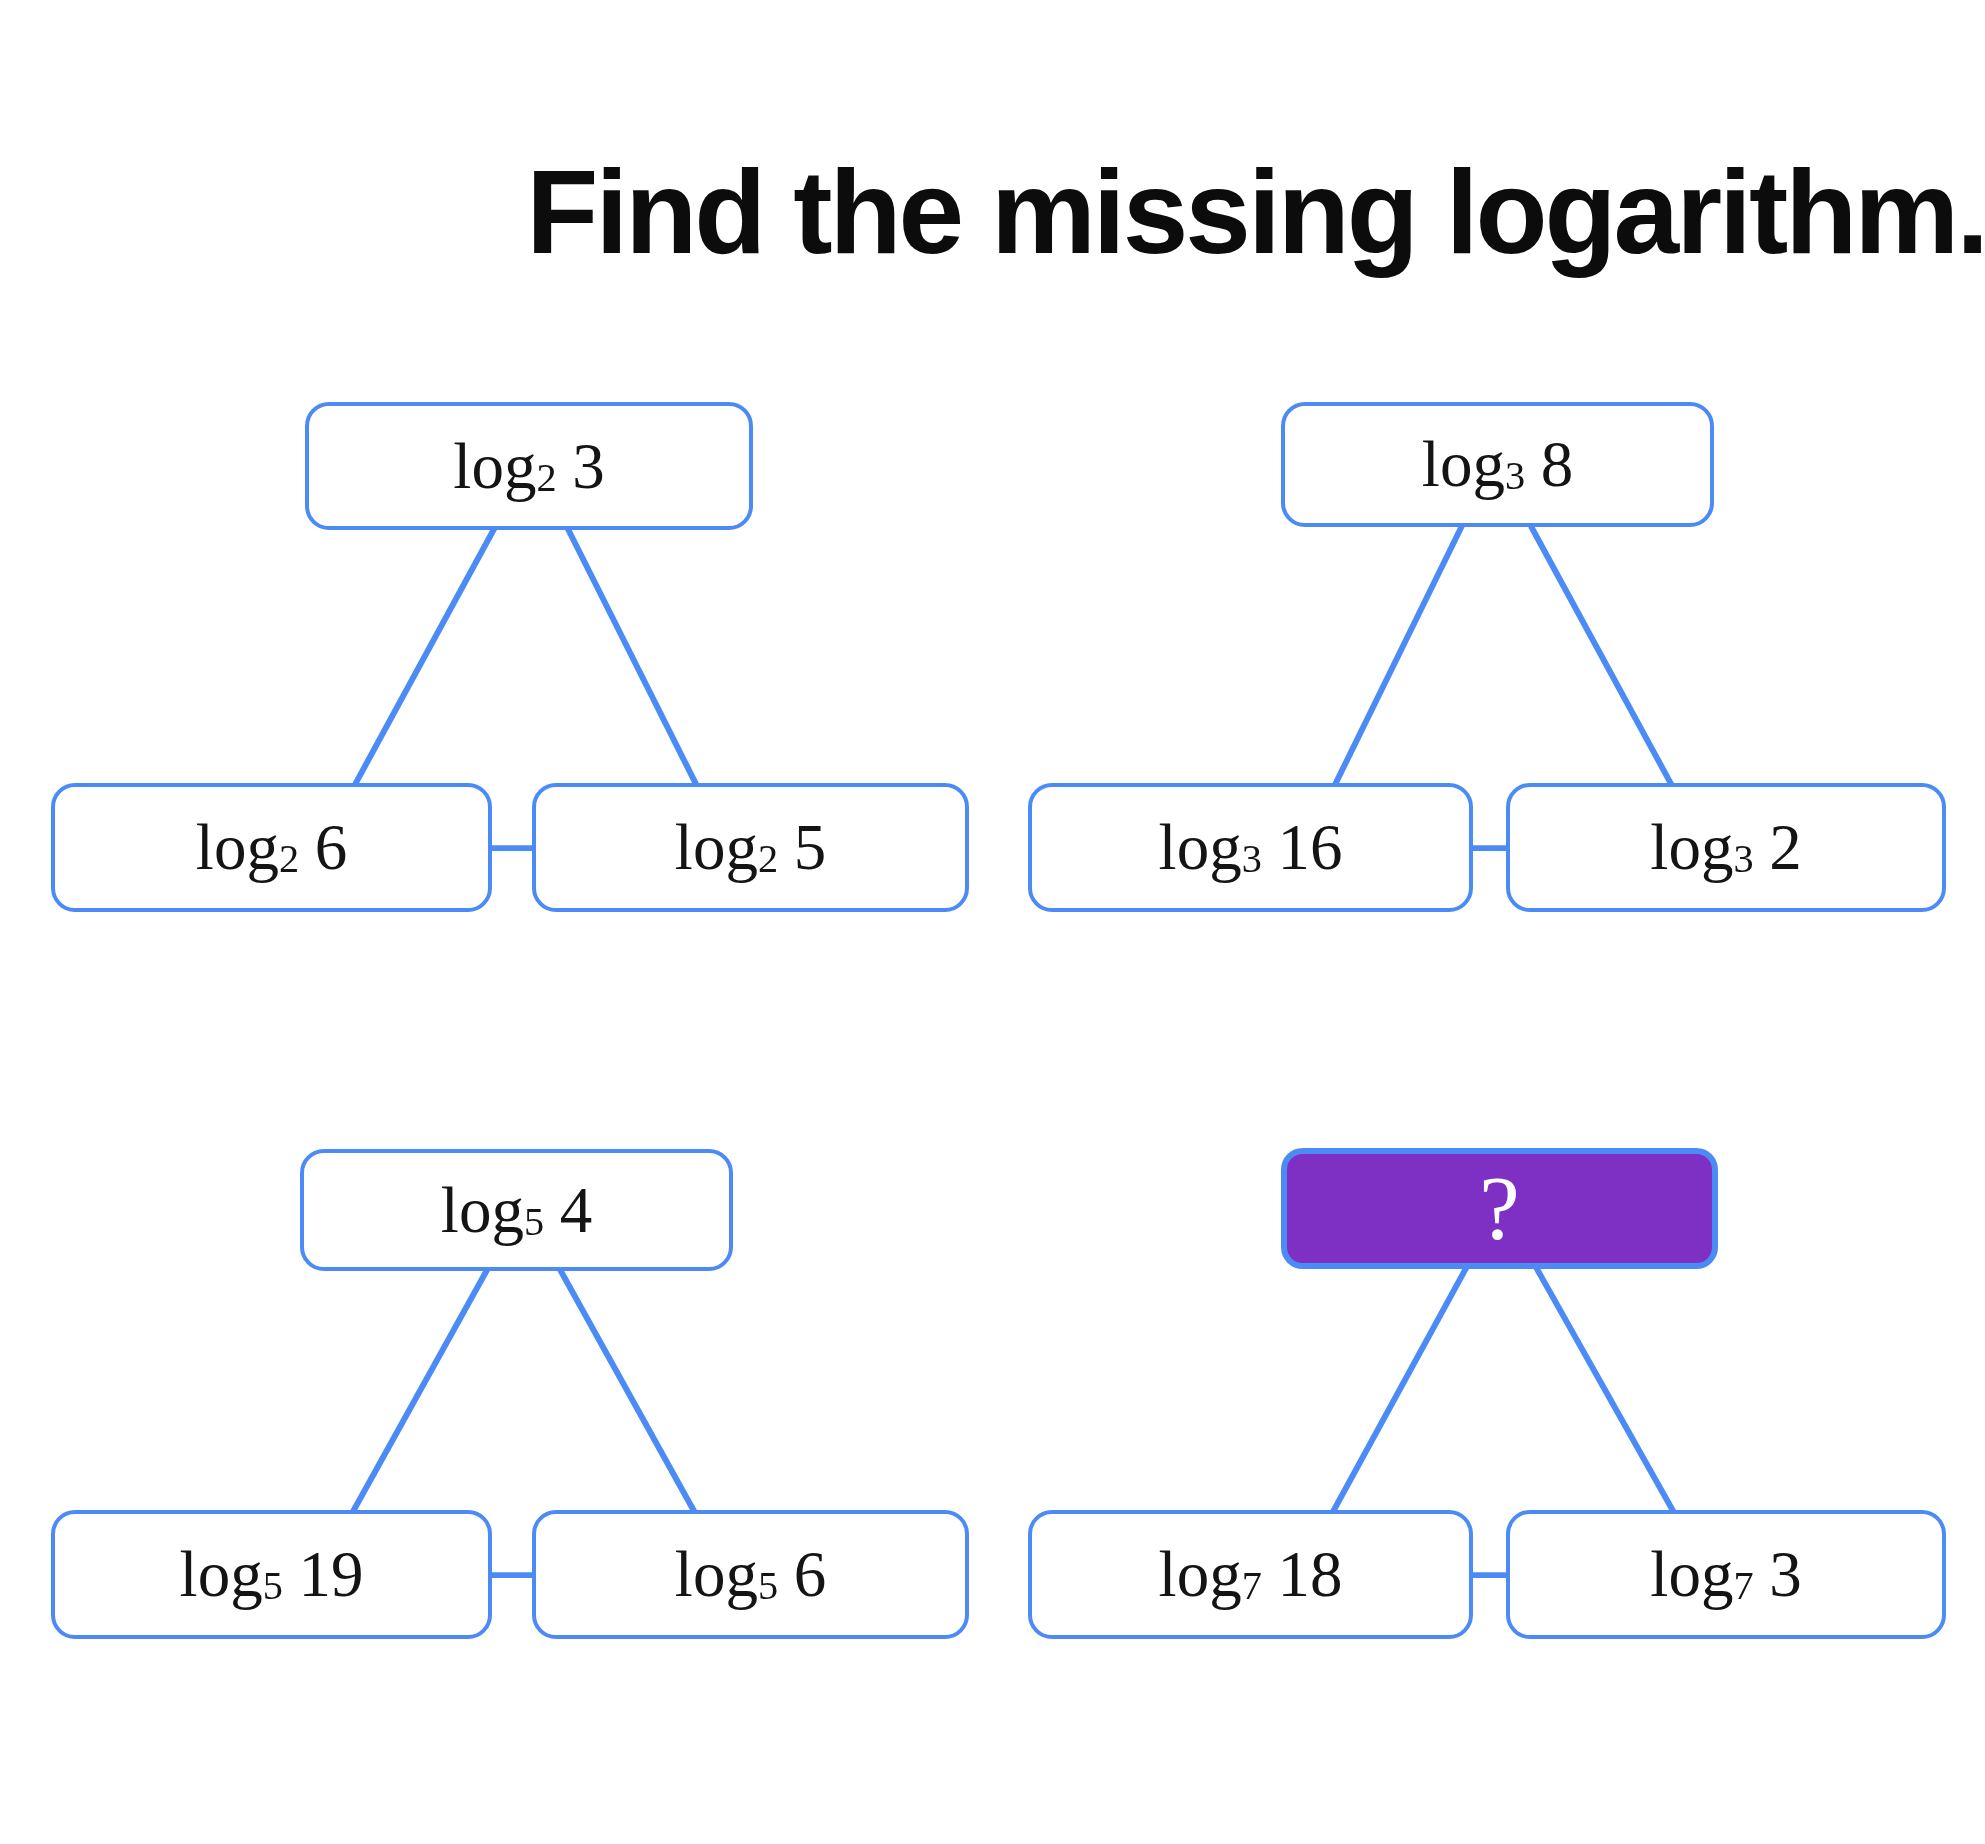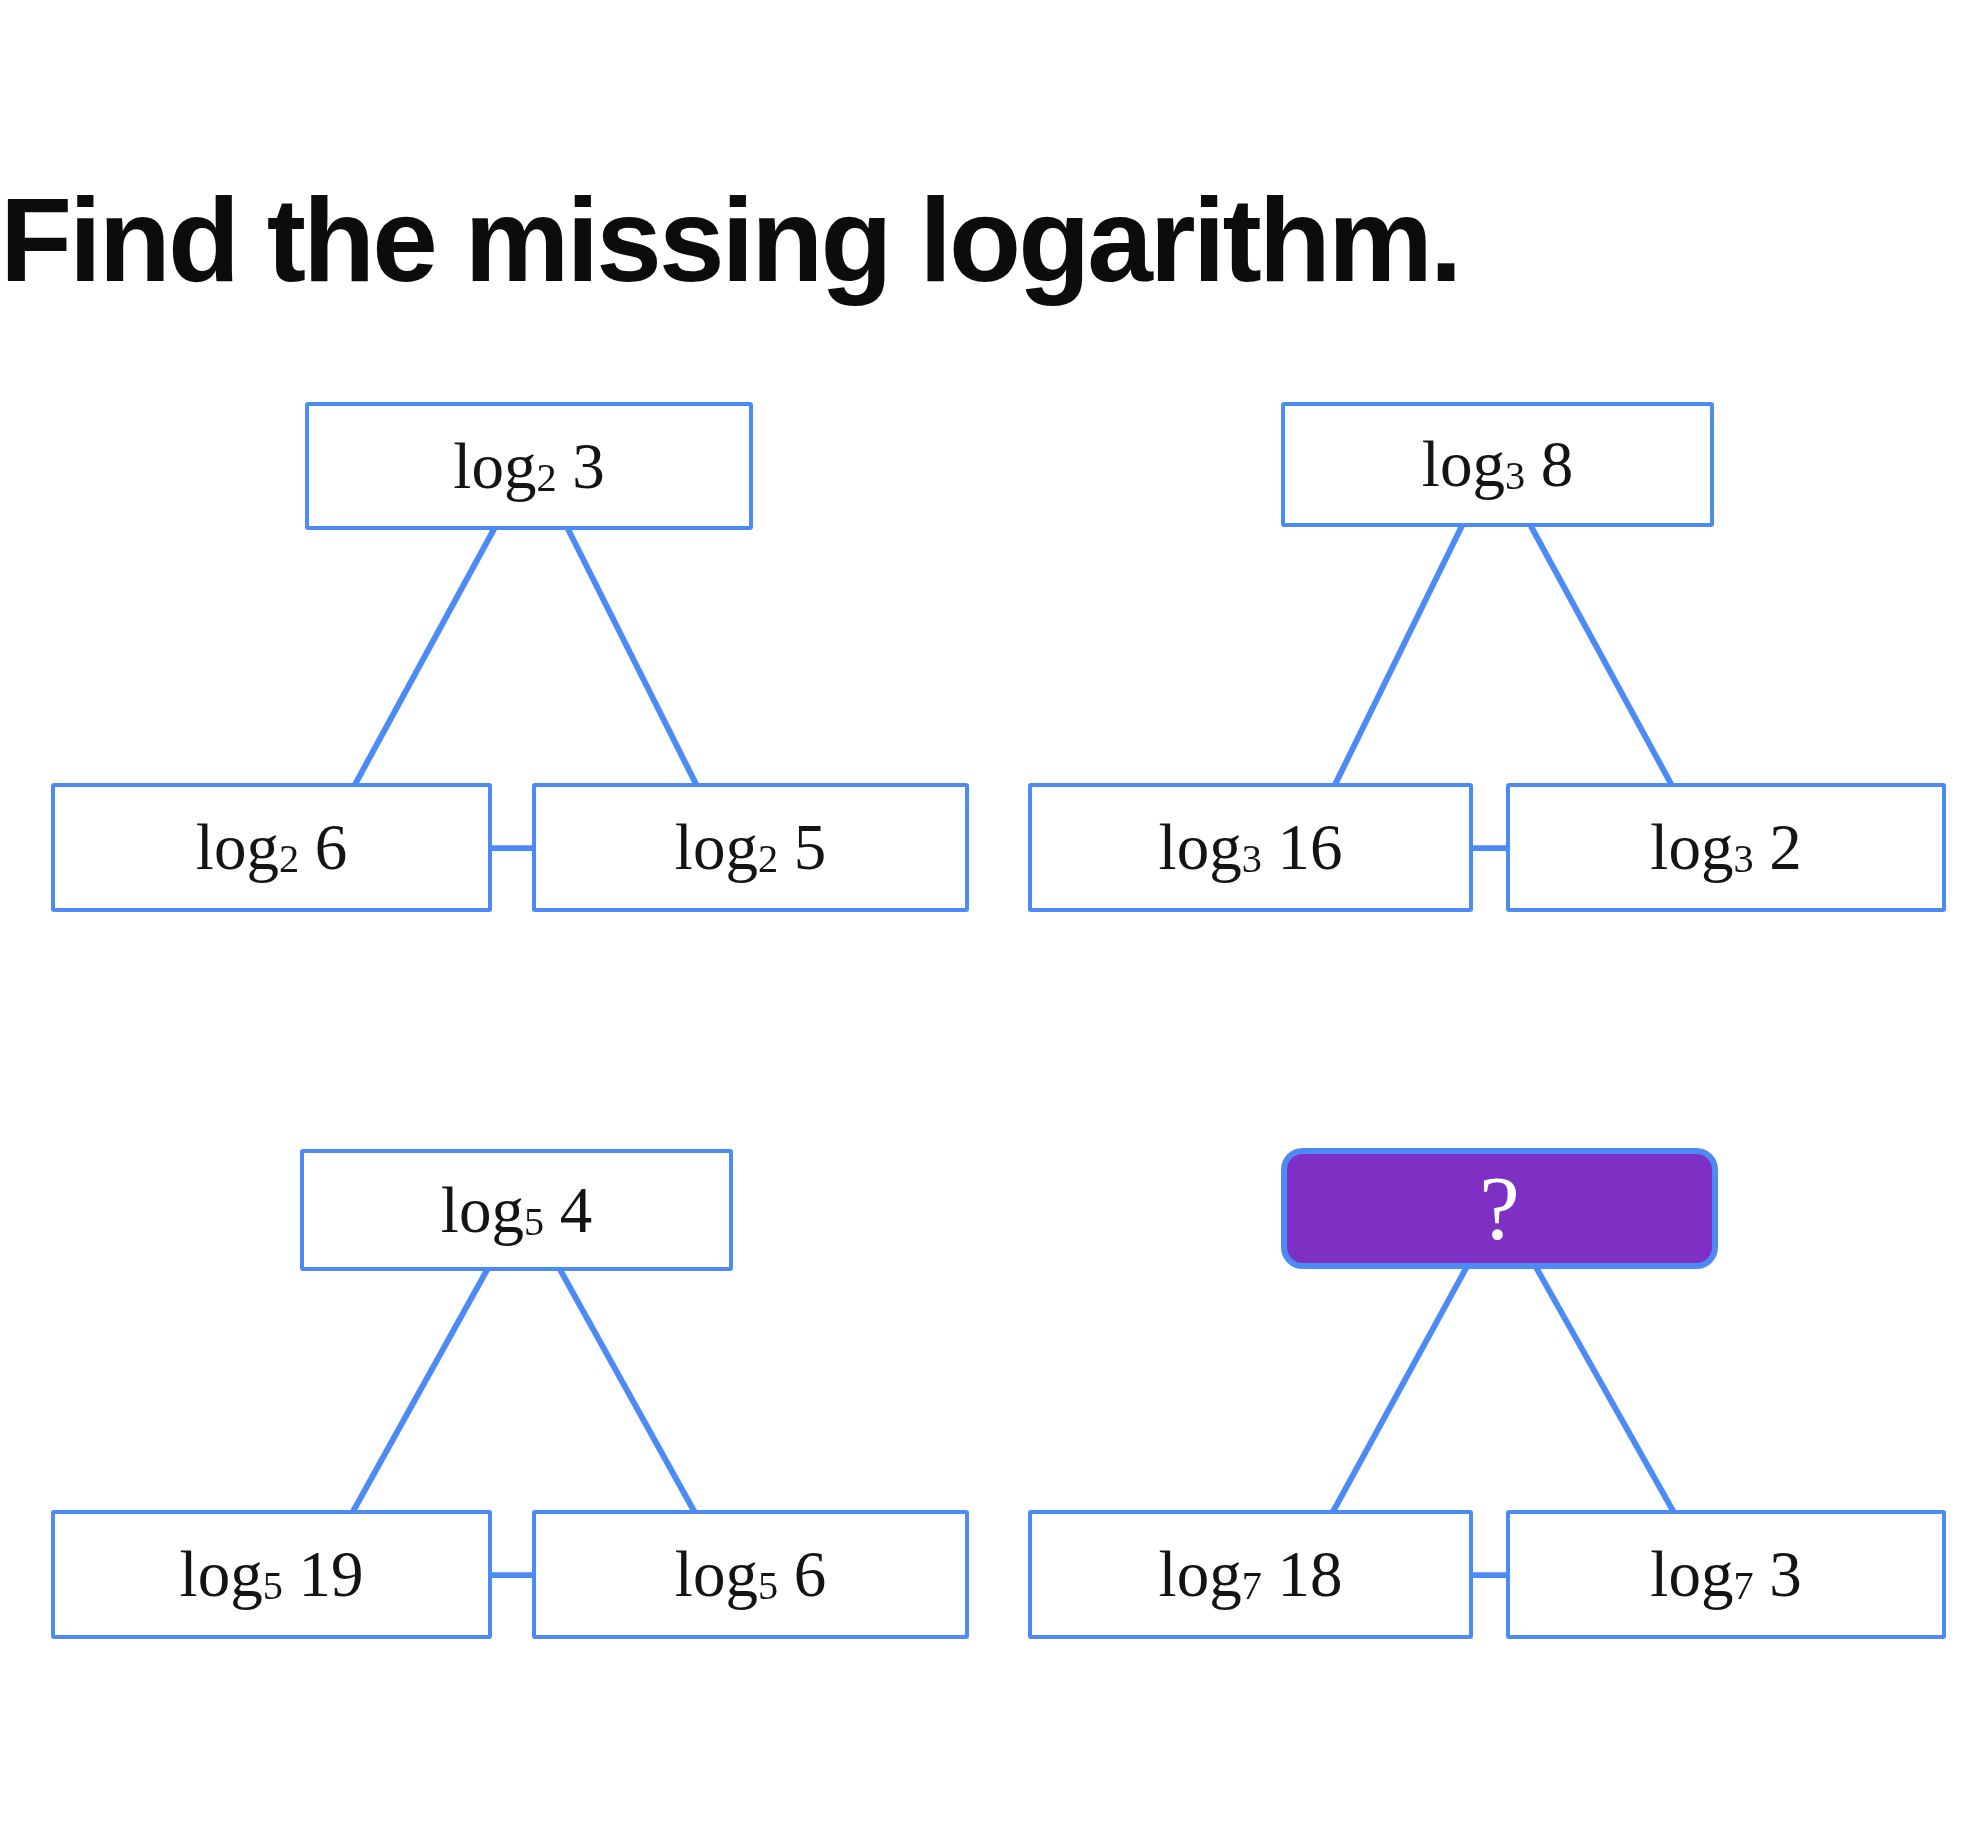"Find the missing logarithm." .title { margin-top: 28px -> none; text-align: left -> right }
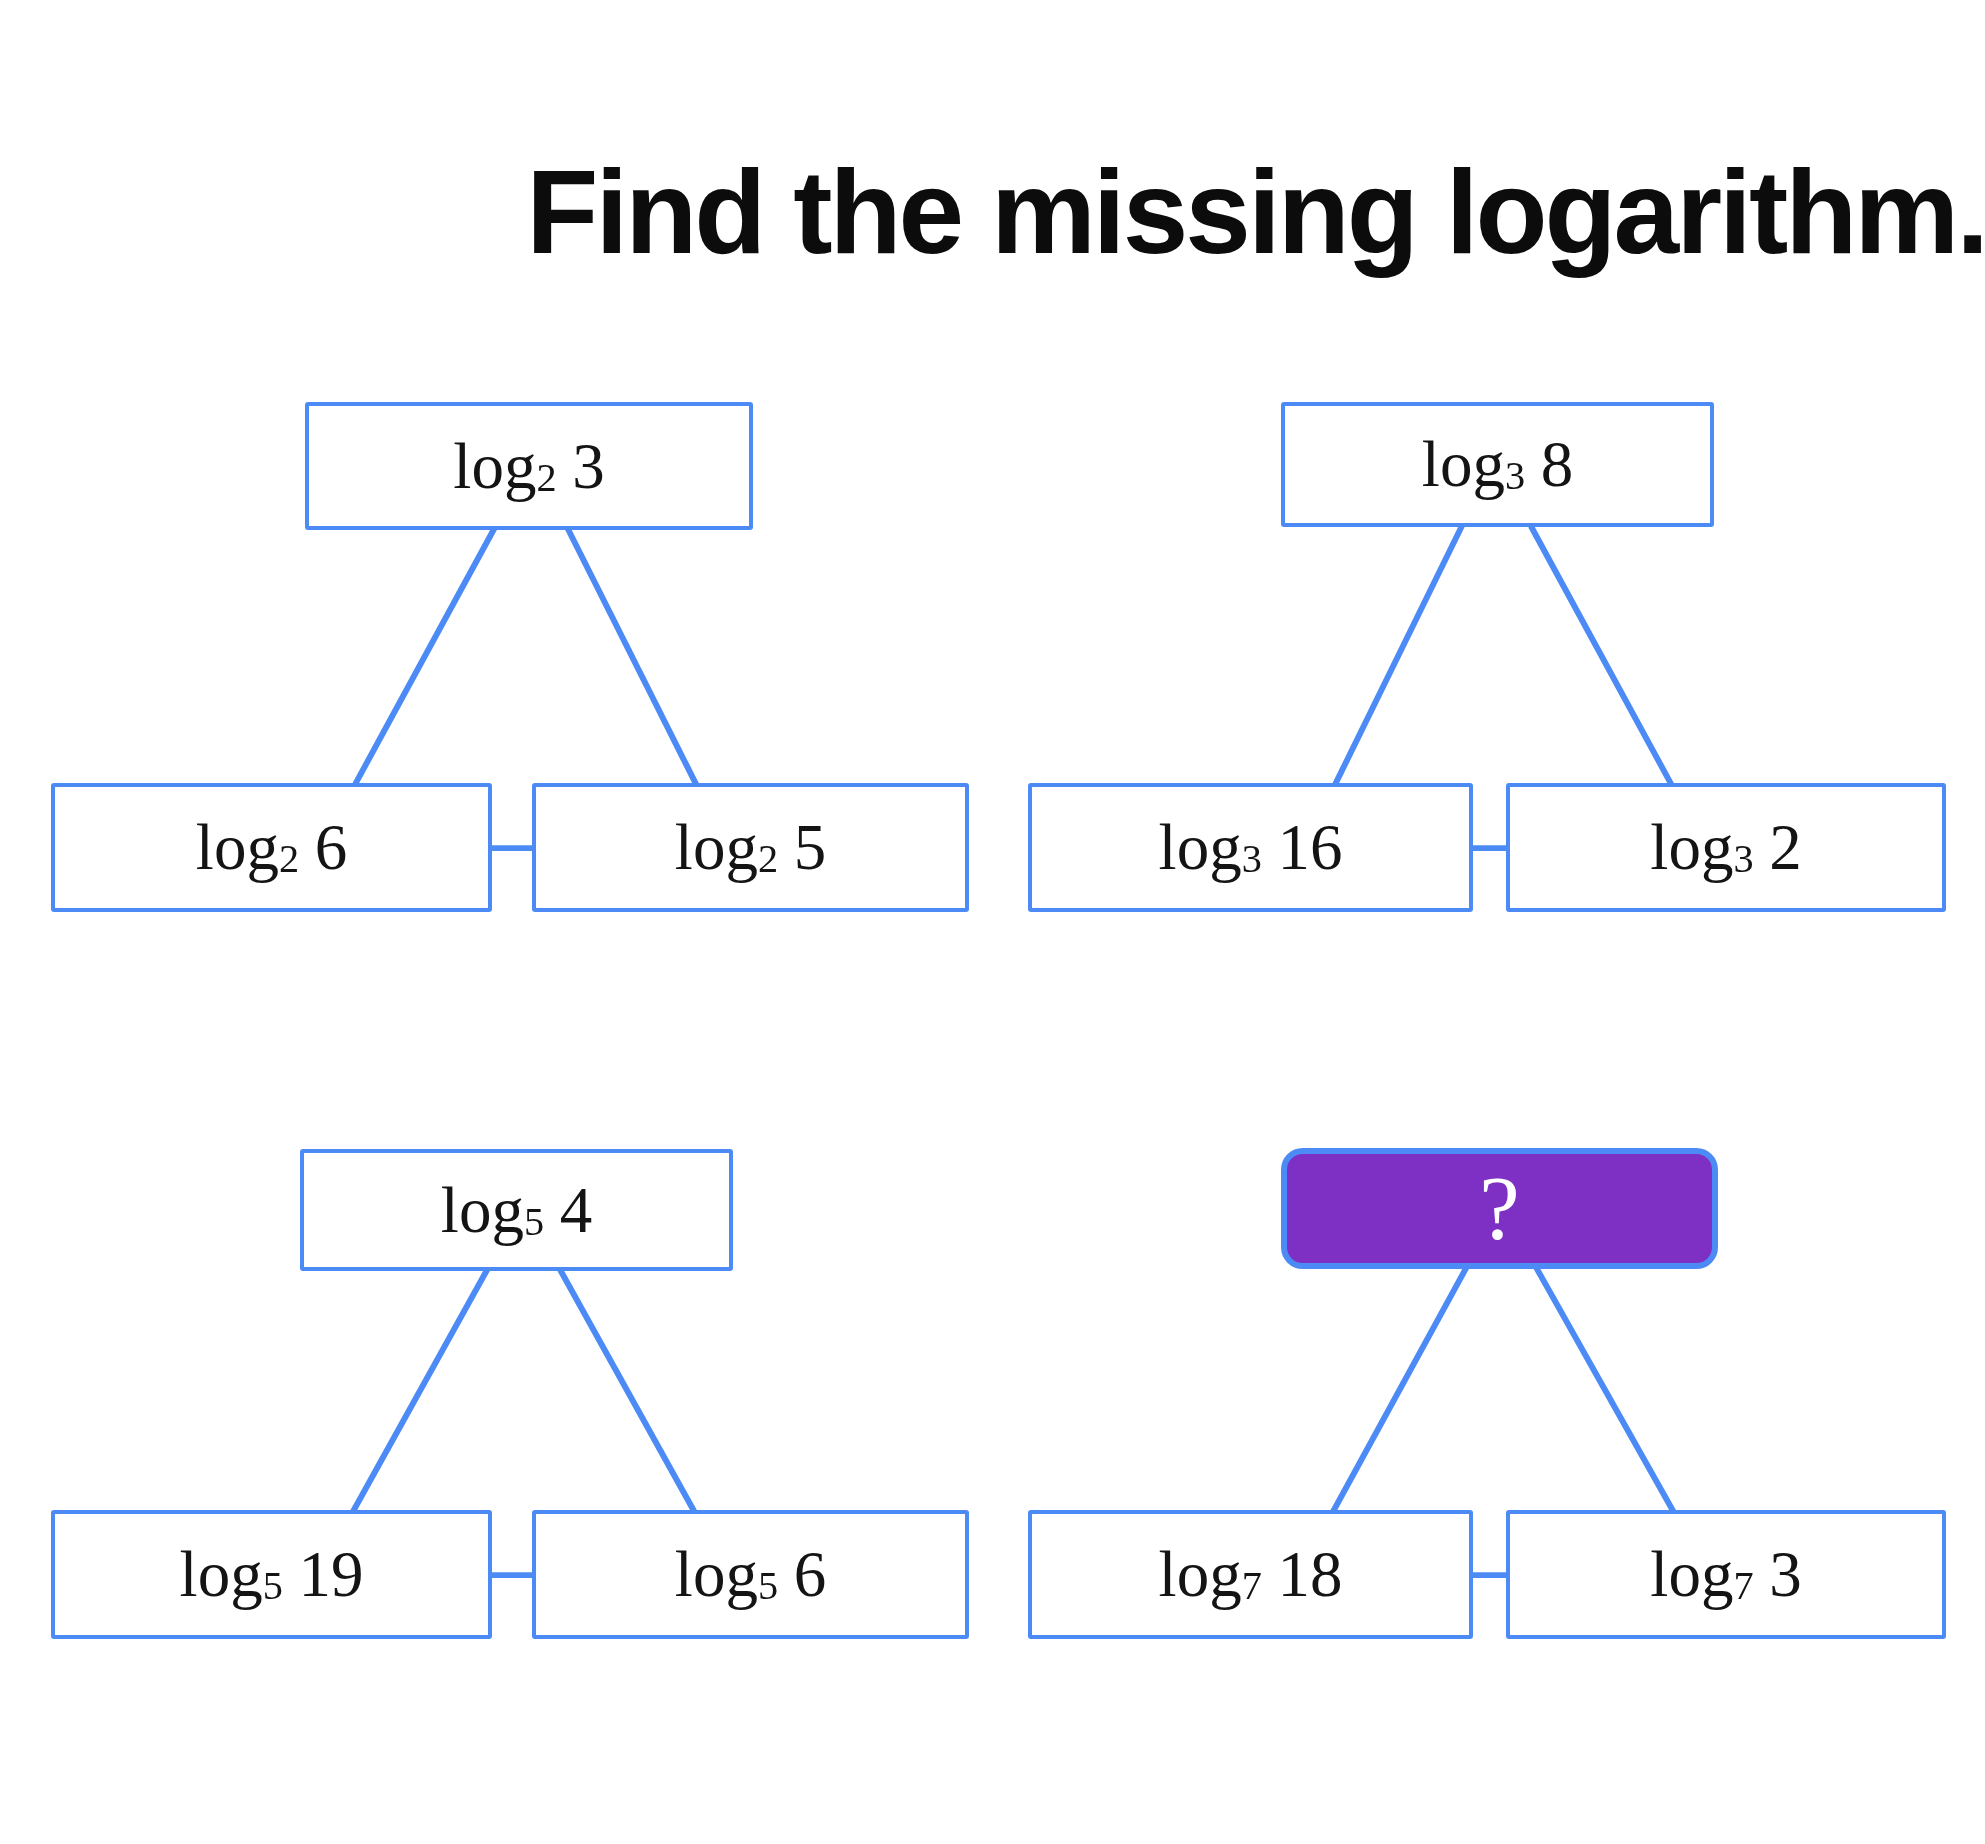"log" .node { border-radius: 3px -> 24px }
